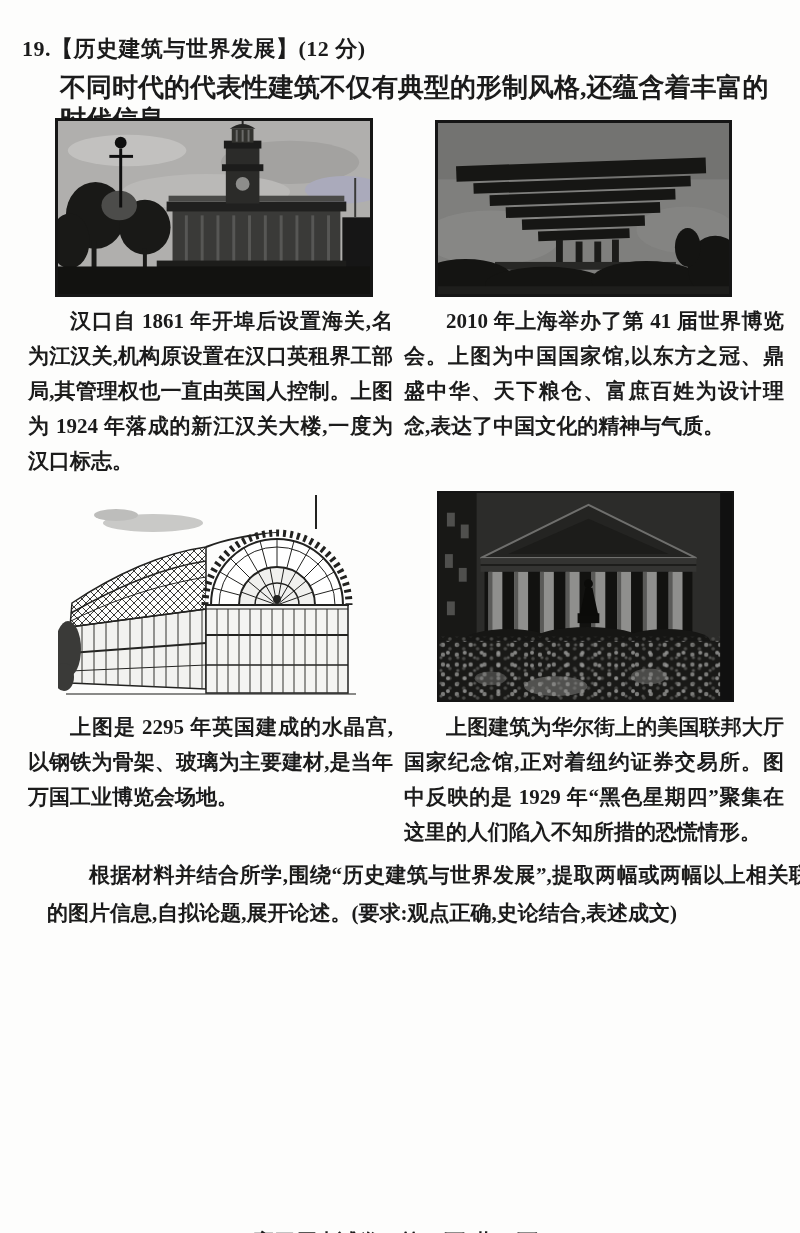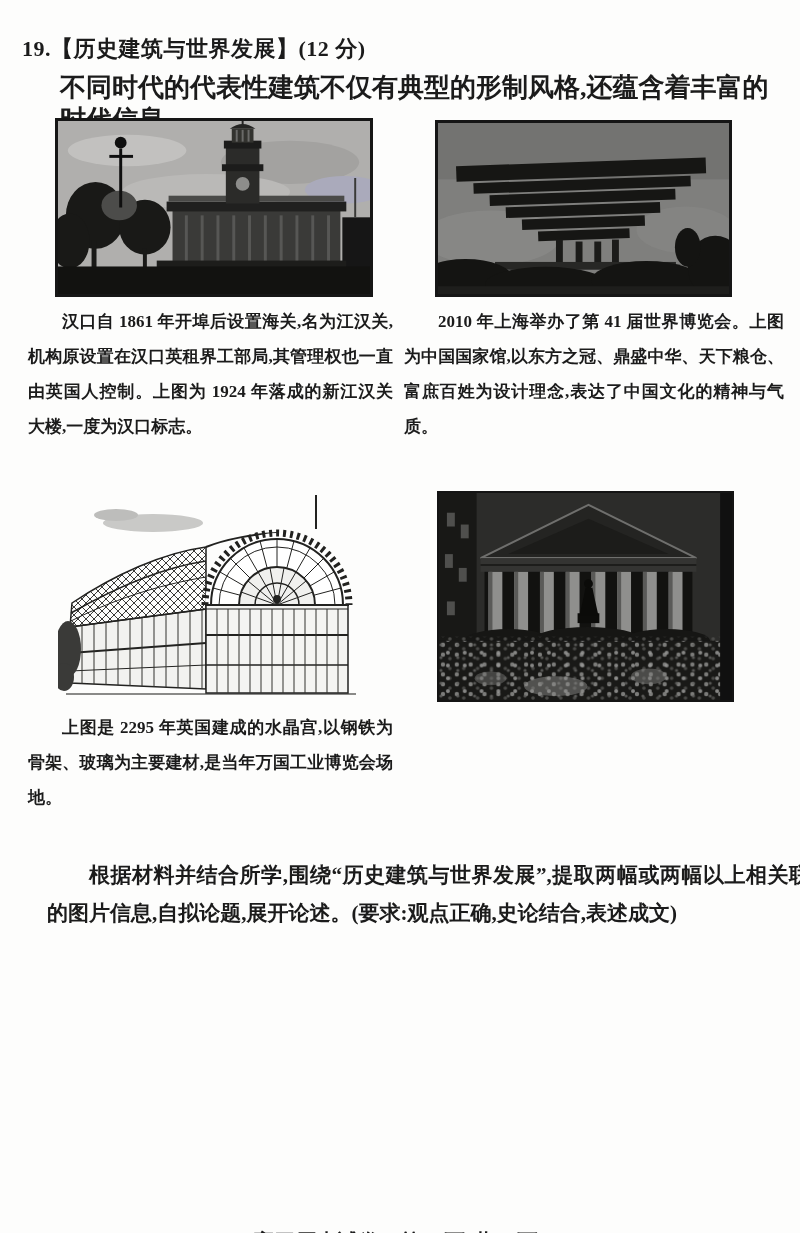"汉口自 1861" .cap { font-size: 17px -> 21px }
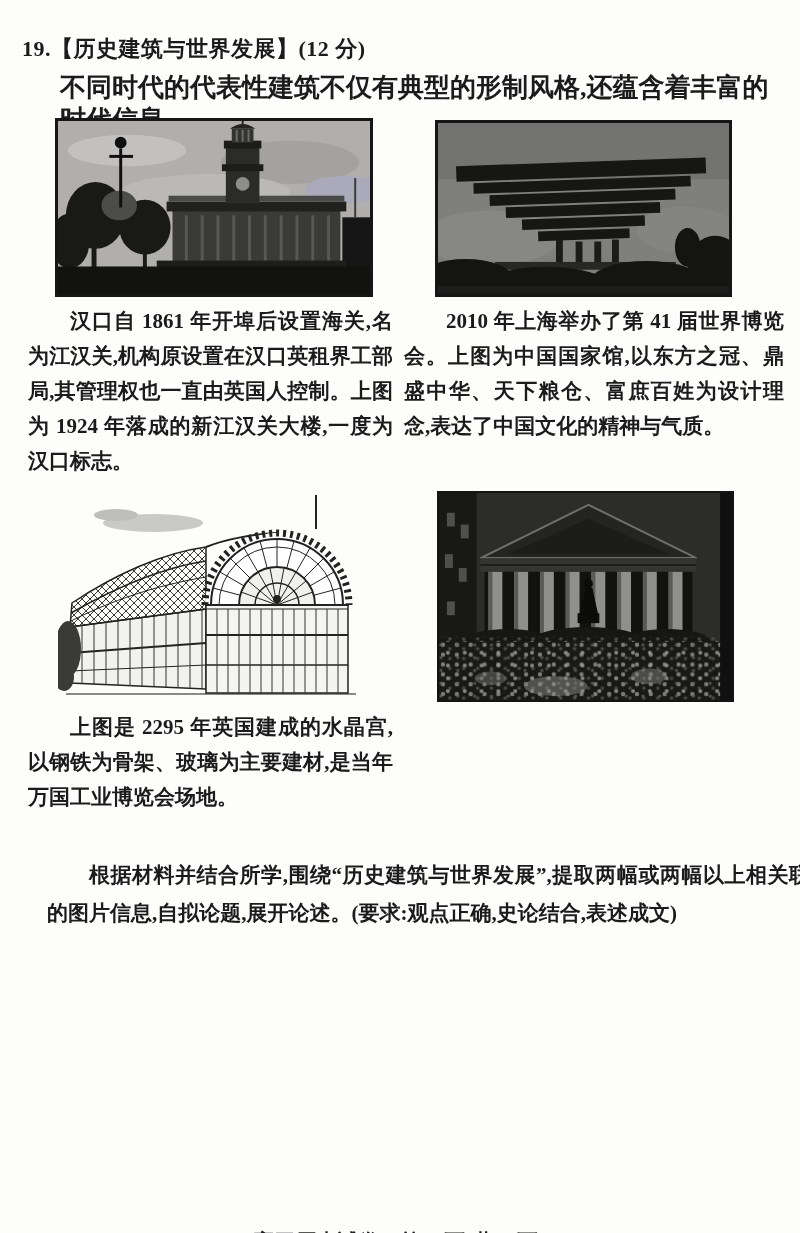"上图建筑为华尔街上的美国联邦大厅国家纪念馆,正对着纽约证券交易所。图中反映的是" div.abs { html: none -> <div>上图建筑为华尔街上的美国联邦大厅国家纪念馆,正对着纽约证券交易所。图中反映的是 1929 年“黑色星期四”聚集在这里的人们陷入不知所措的恐慌情形。</div> }
